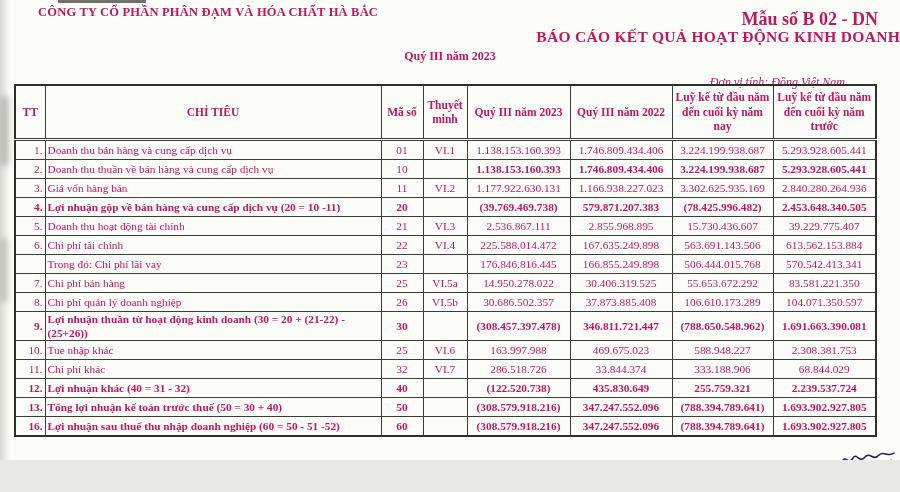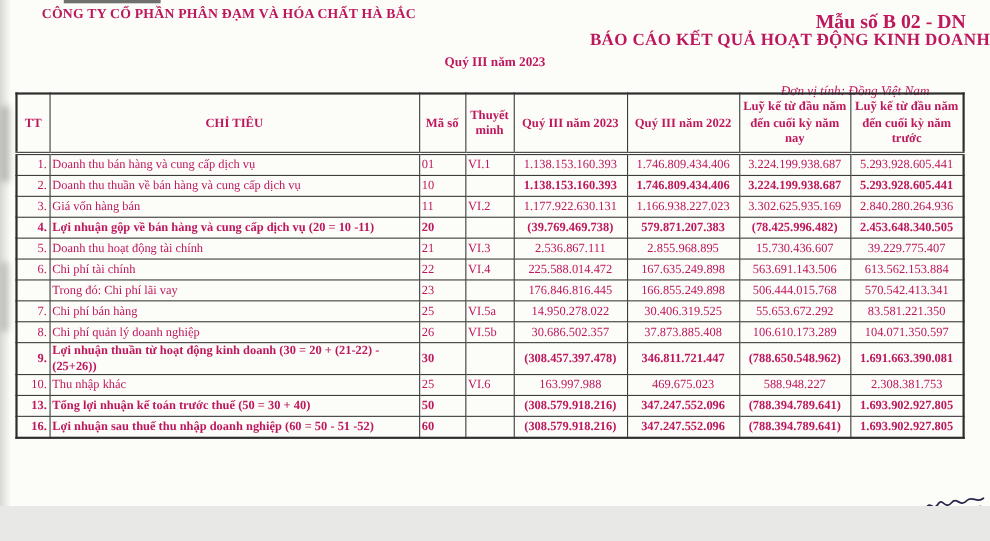"01" .c-ma_so,.c-thuyet_minh { text-align: left -> center }
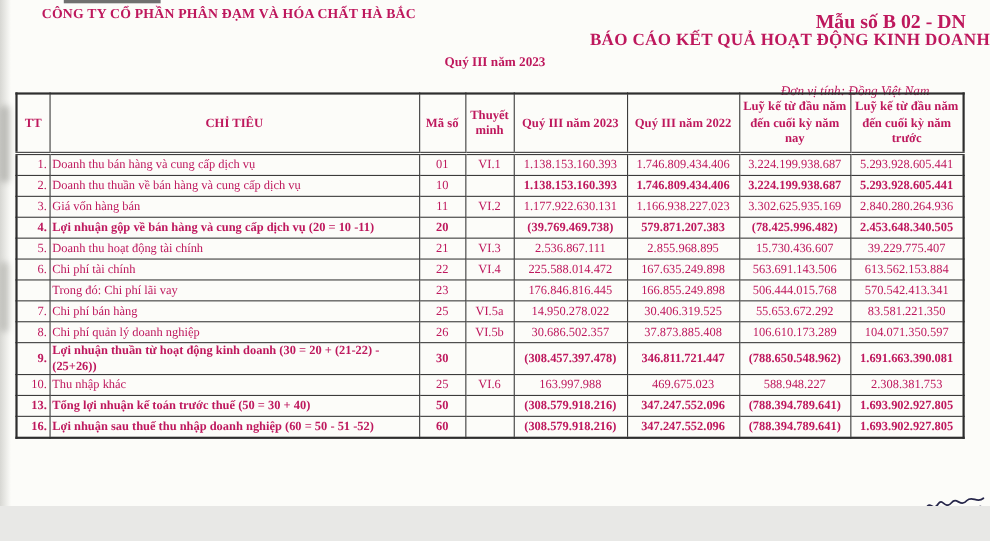"Thu nhập khác" td.c-label { text: Thu -> Tue }
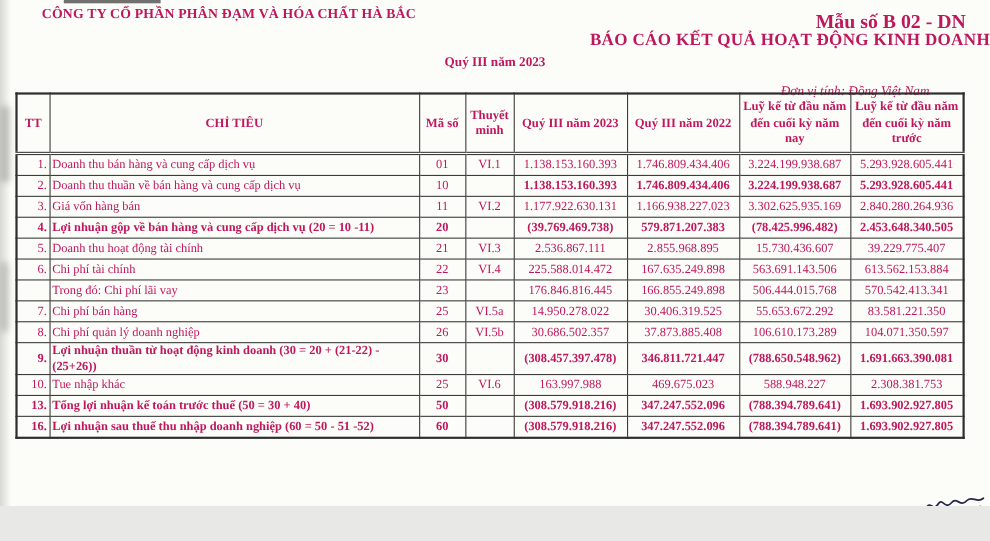"11." tr.r-normal { html: none -> <tr> <td>11.</td> <td>Chi phí khác</td> <td>32</td> <td>VI.7</td> <td>286.518.726</td> <td>33.844.374</td> <td>333.188.906</td> <td>68.844.029</td> </tr> }
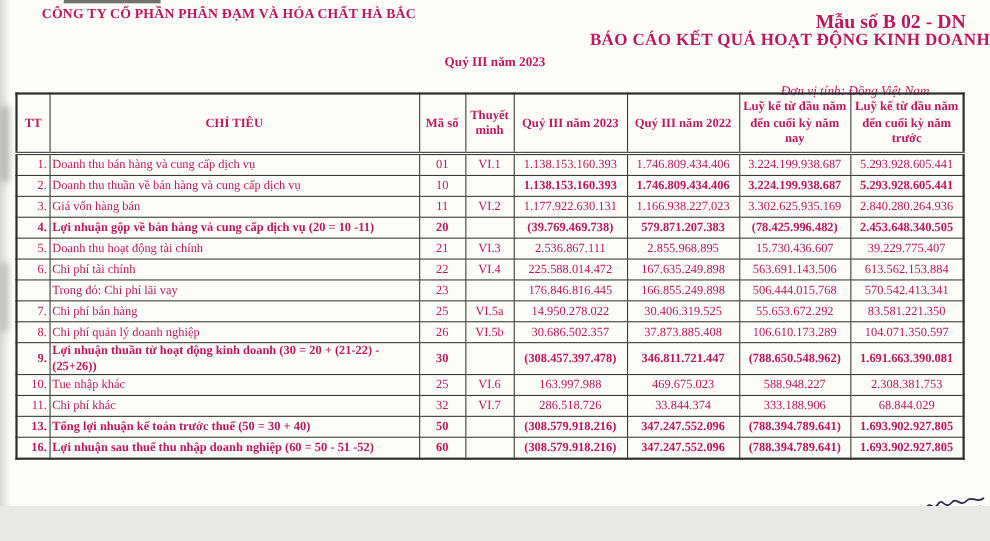"12." tr.r-bold { html: none -> <tr> <td>12.</td> <td>Lợi nhuận khác (40 = 31 - 32)</td> <td>40</td> <td></td> <td>(122.520.738)</td> <td>435.830.649</td> <td>255.759.321</td> <td>2.239.537.724</td> </tr> }
